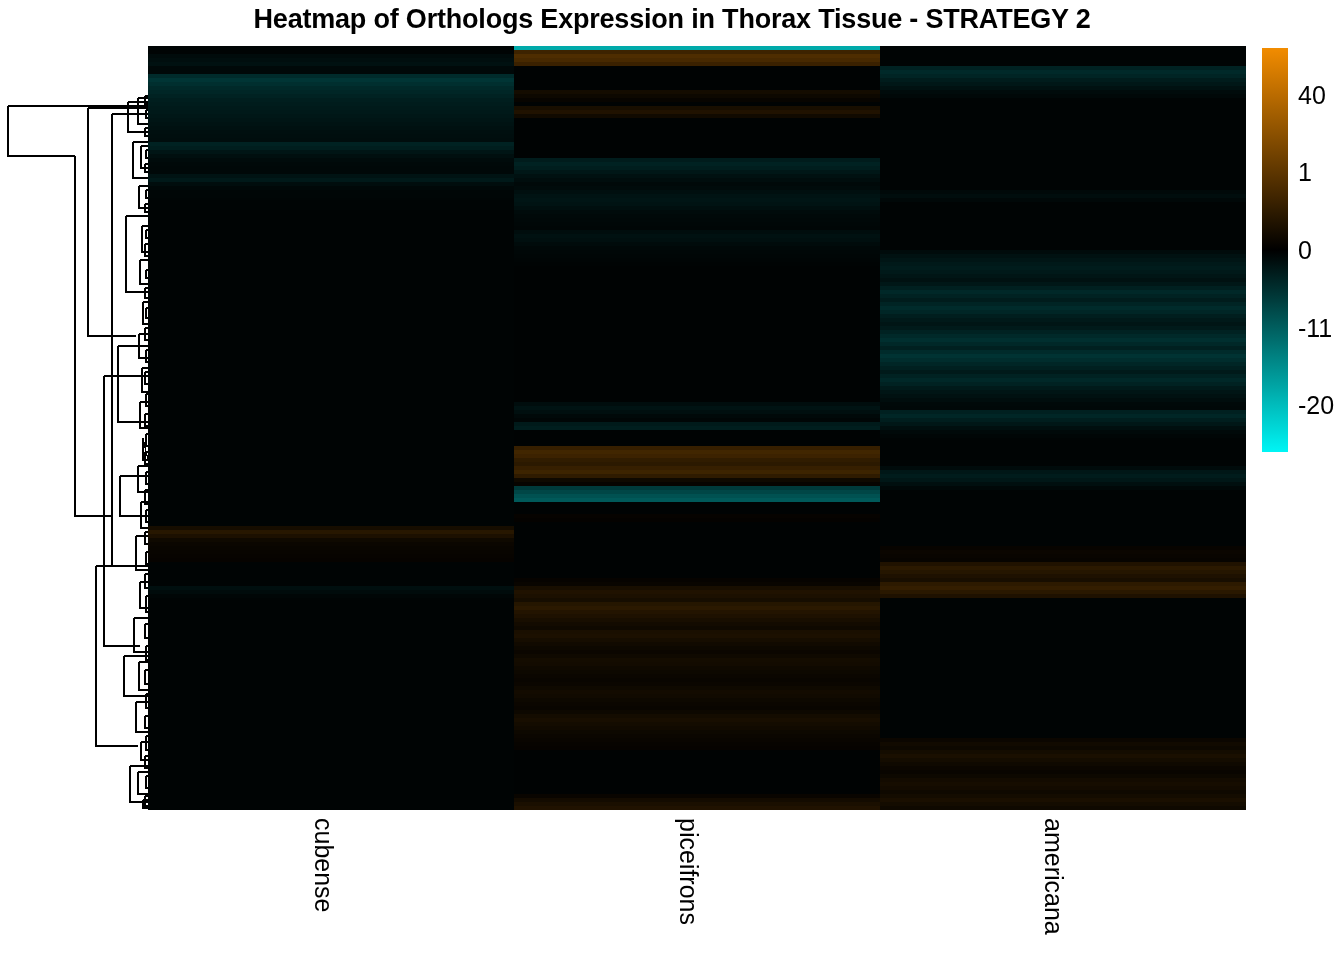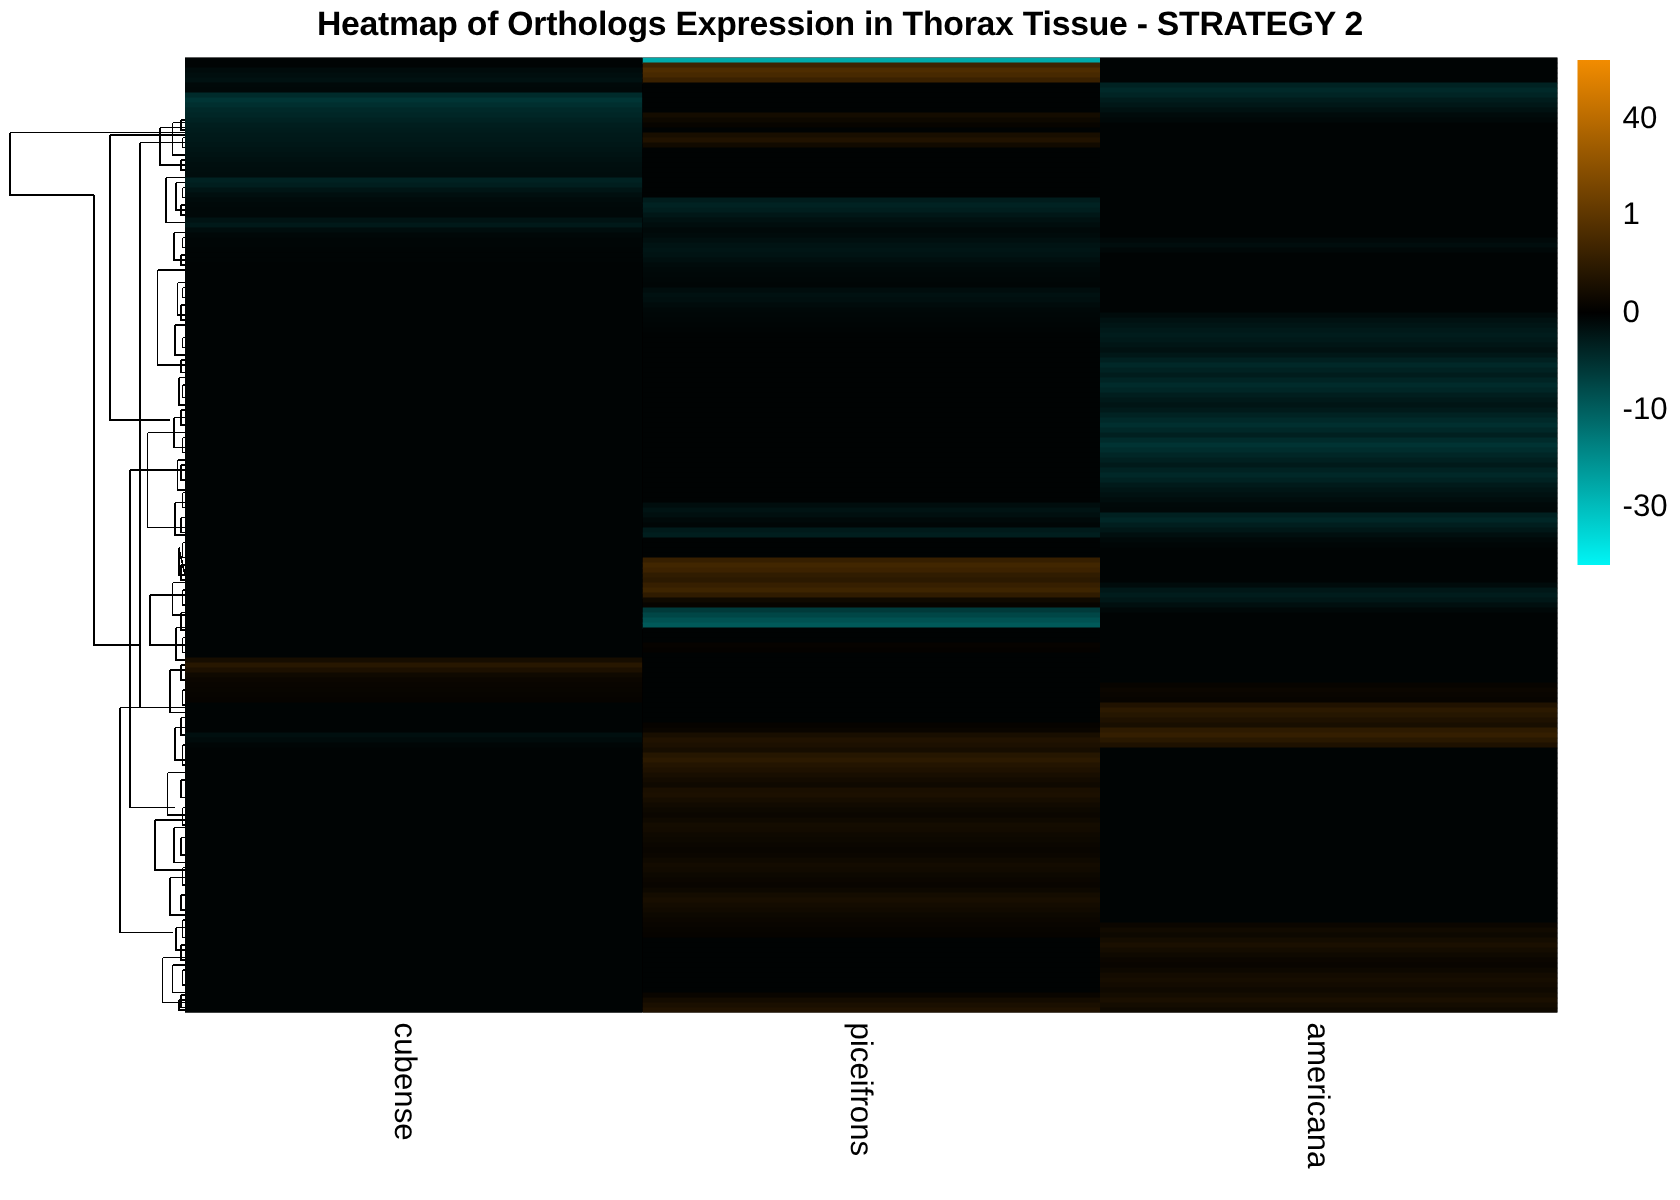"-10" div.cb-tick { text: -10 -> -11 }
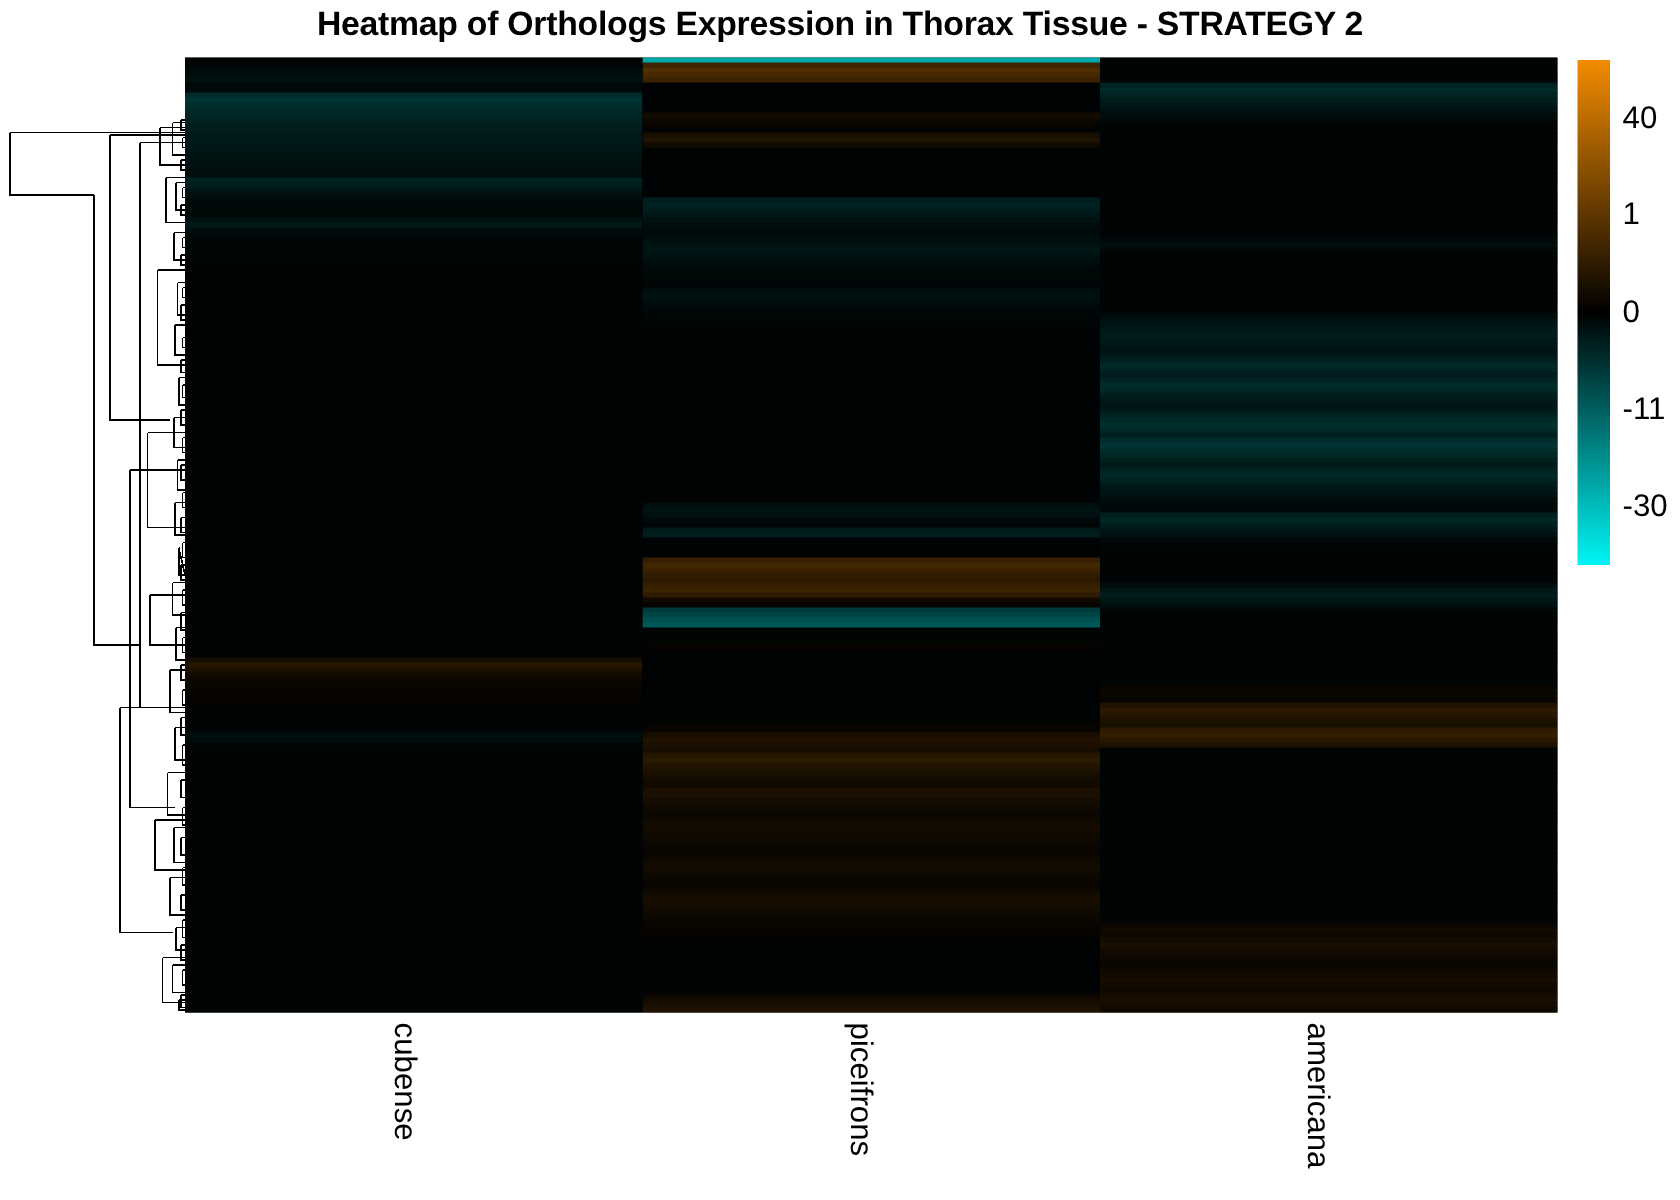"-30" div.cb-tick { text: -30 -> -20 }
